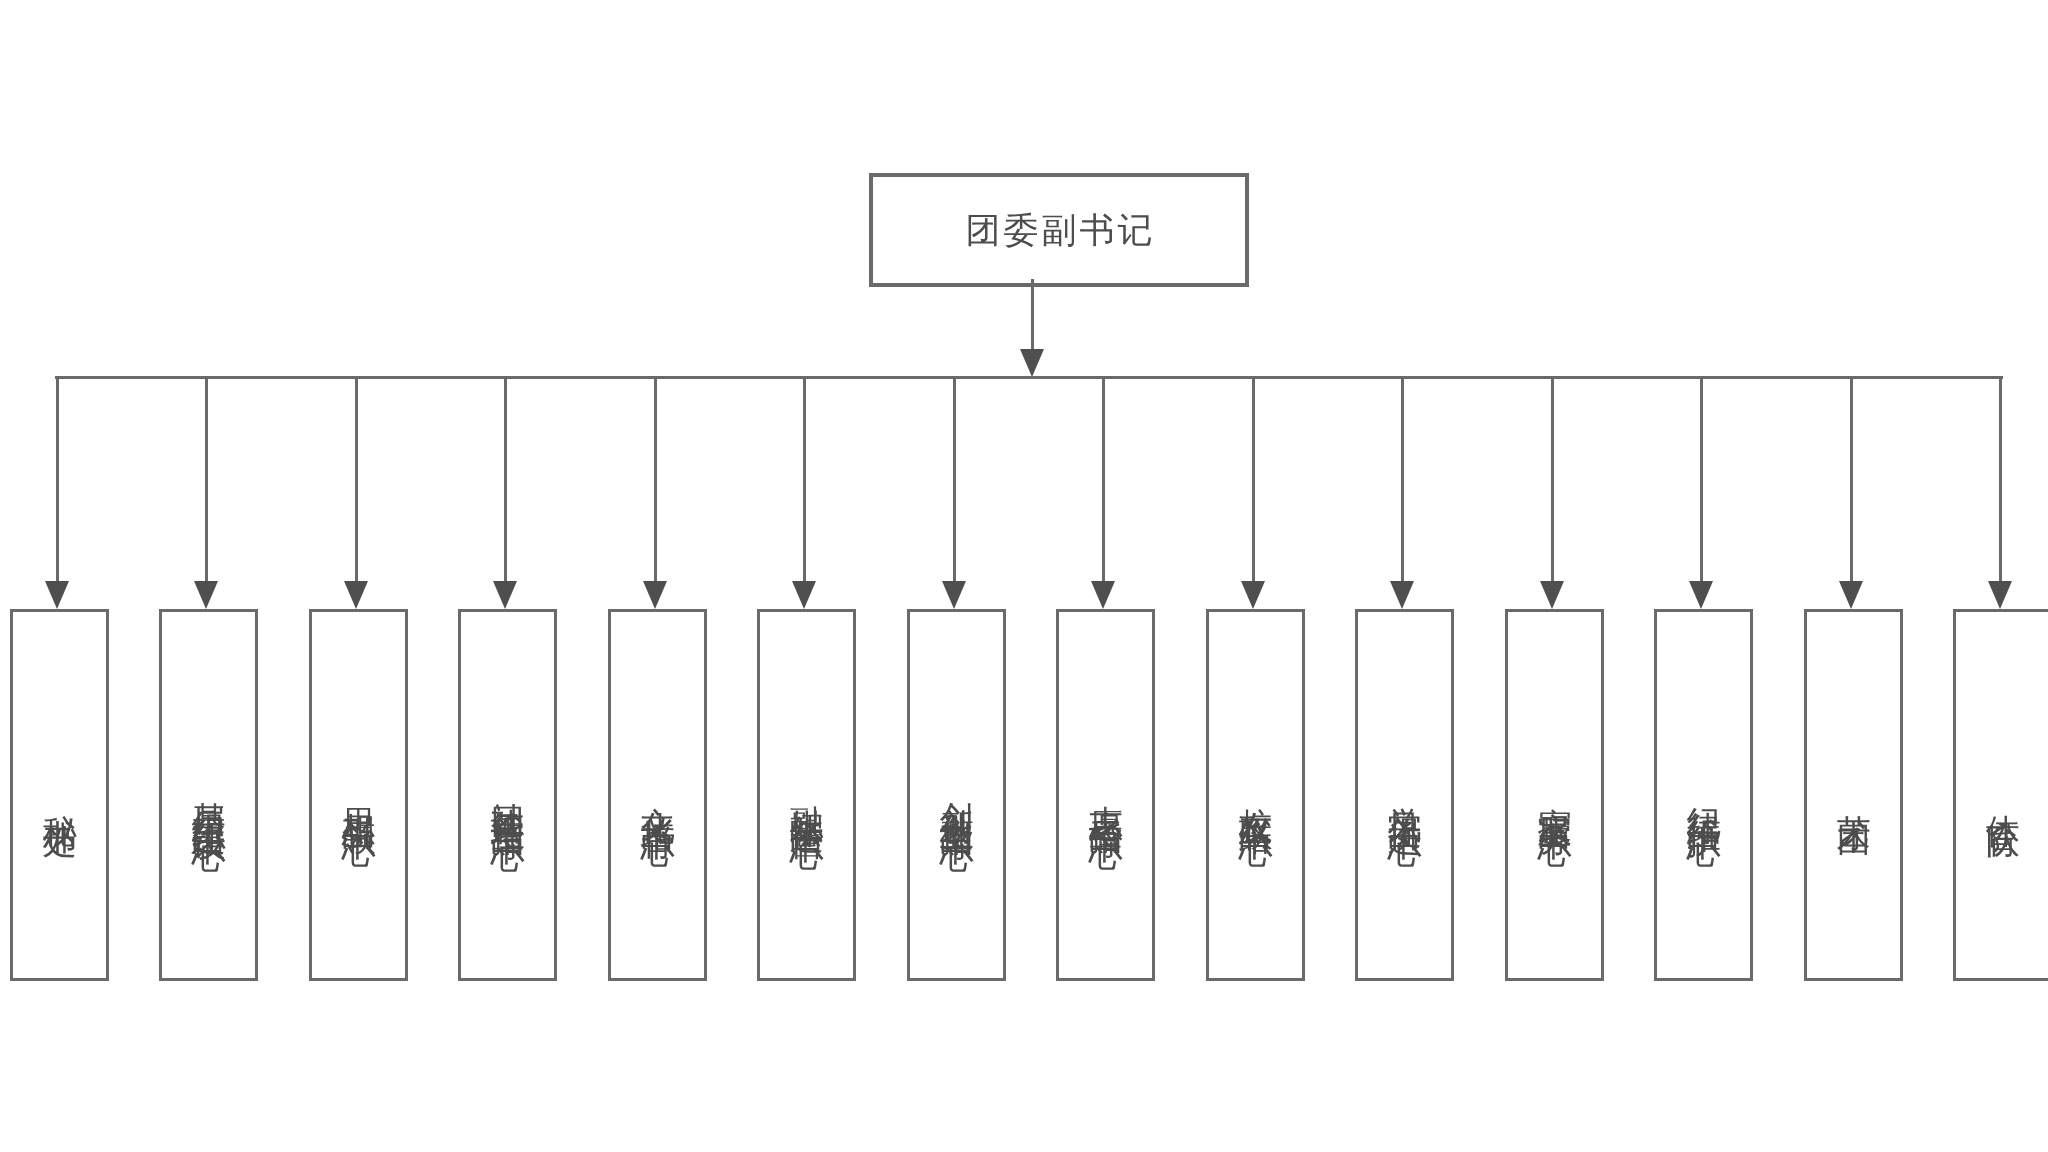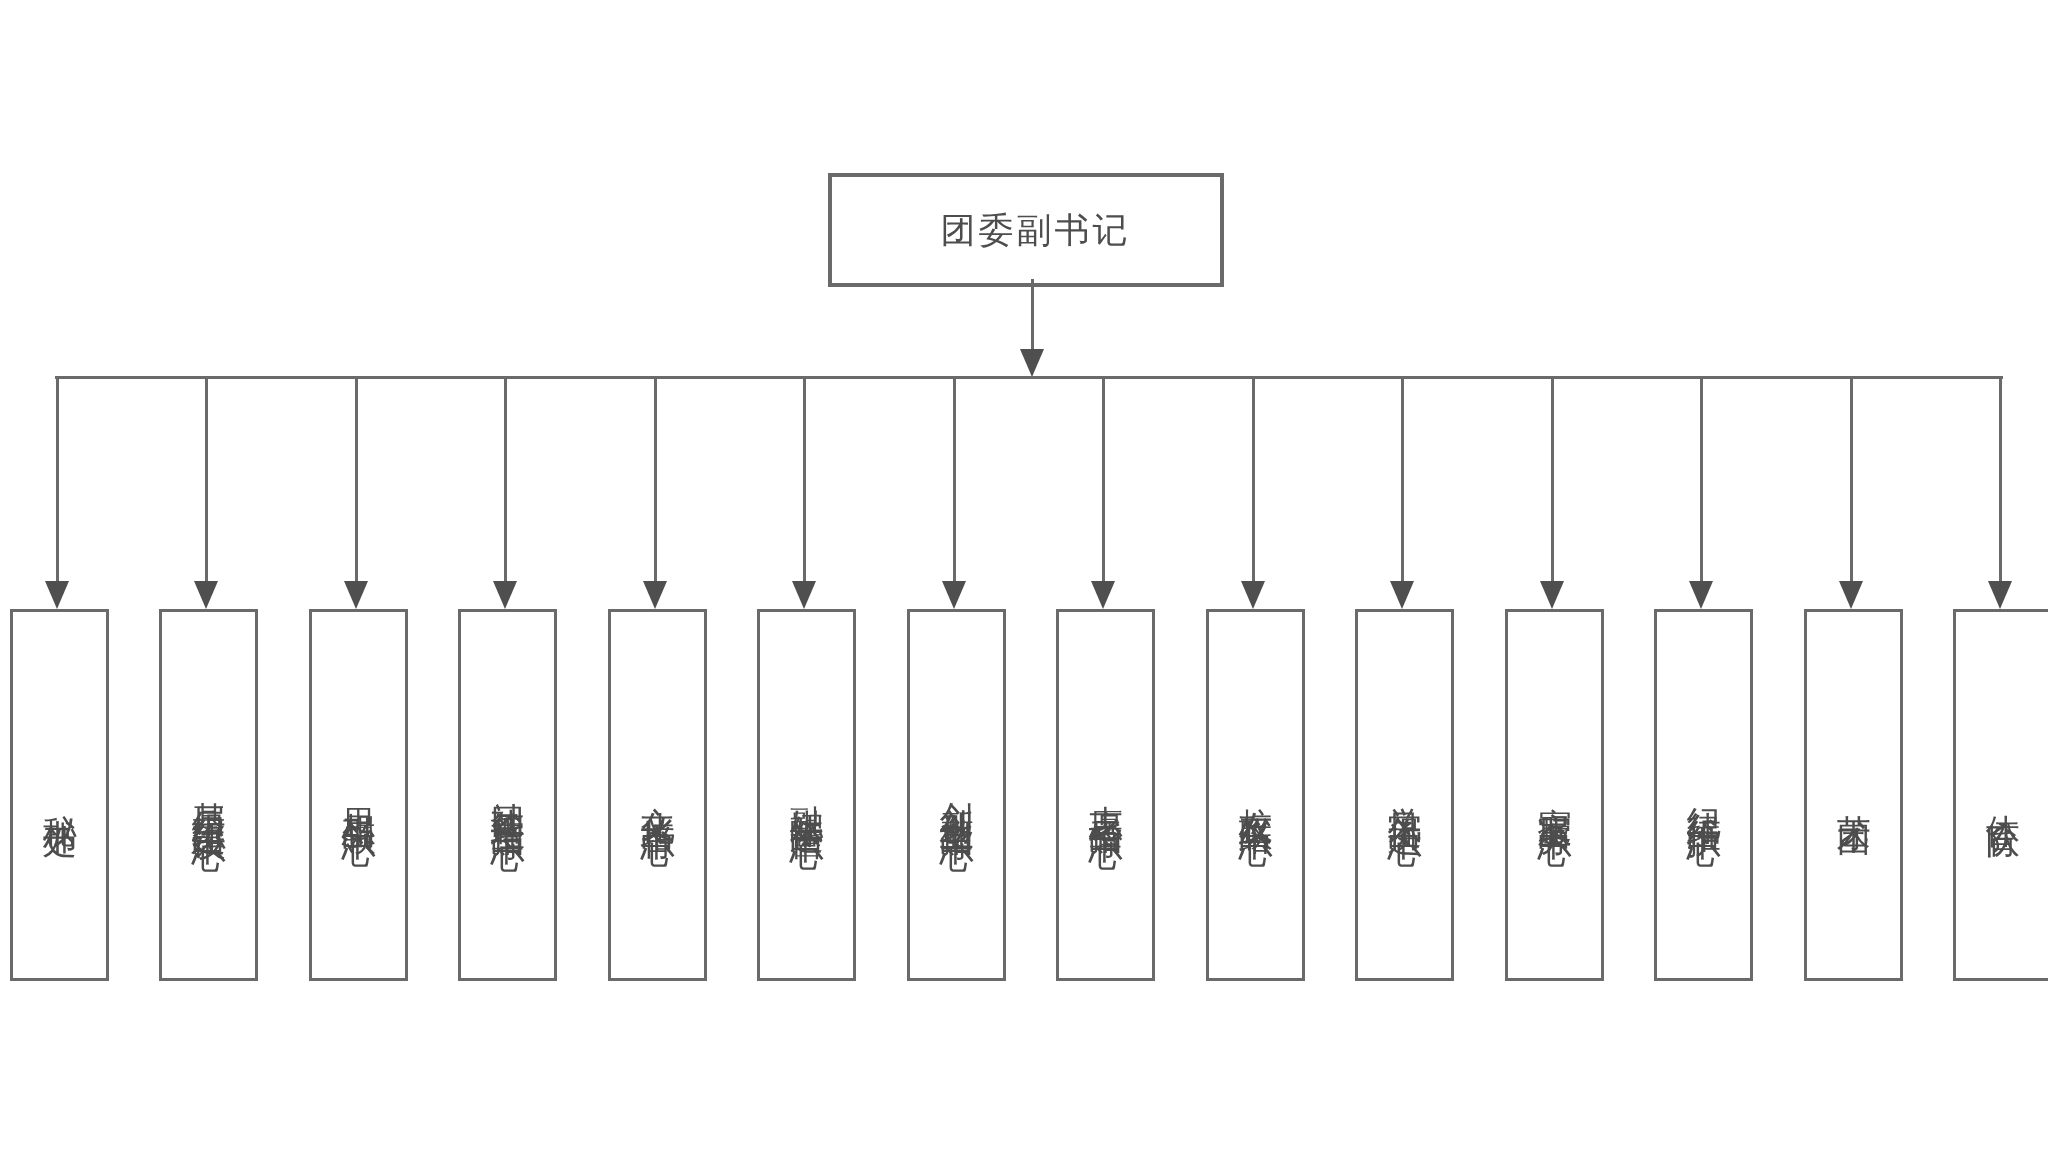"团委副书记" .root-box { left: 828px -> 869px; padding-left: 16px -> none }
